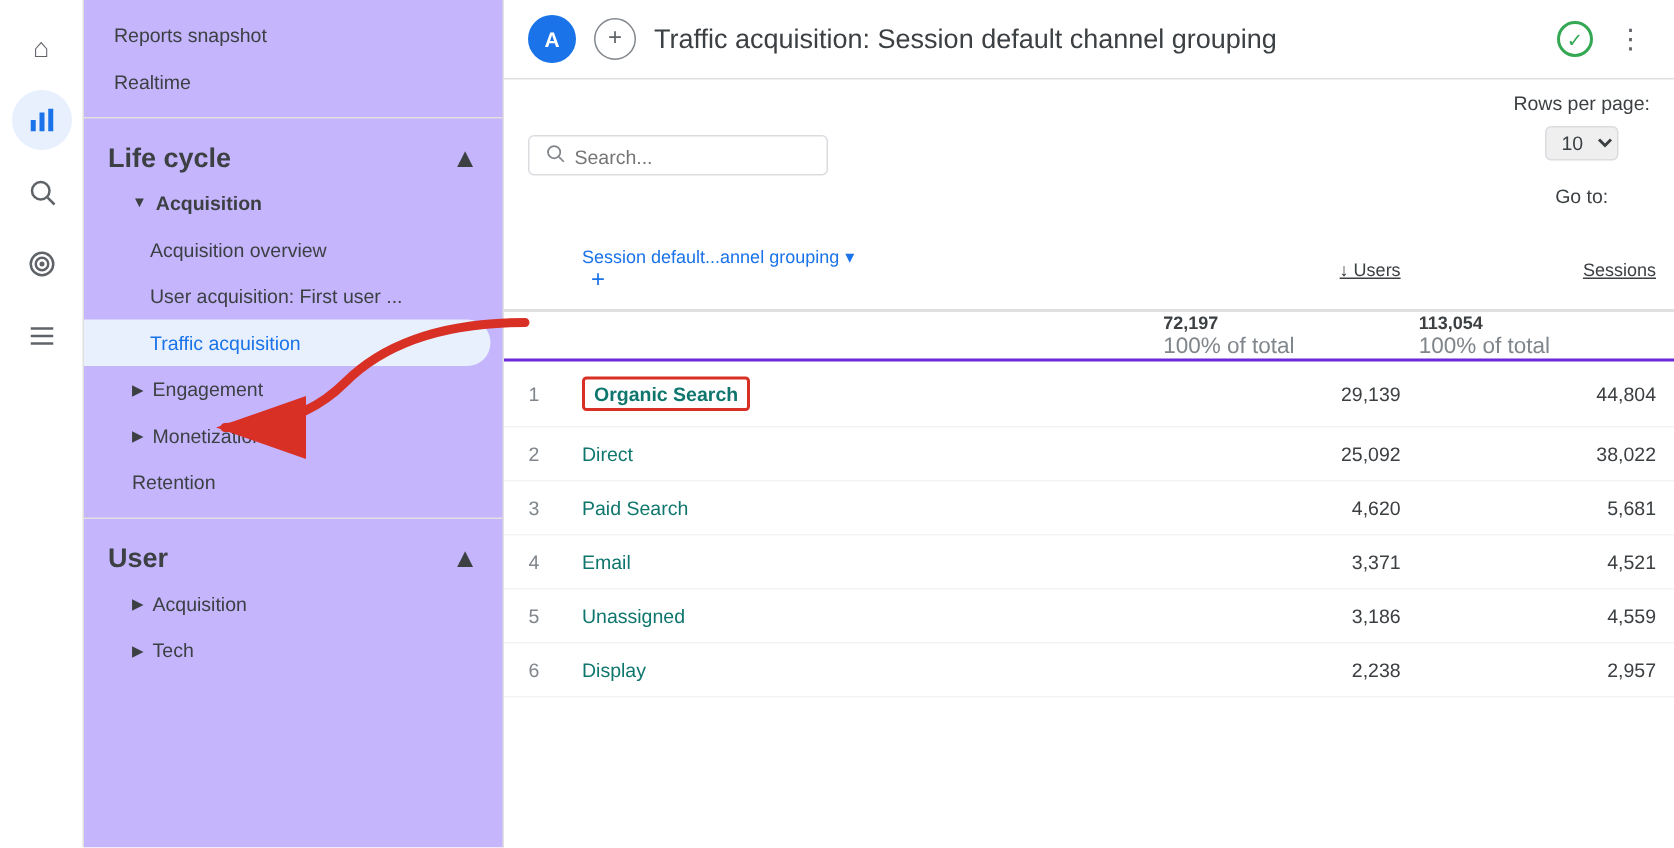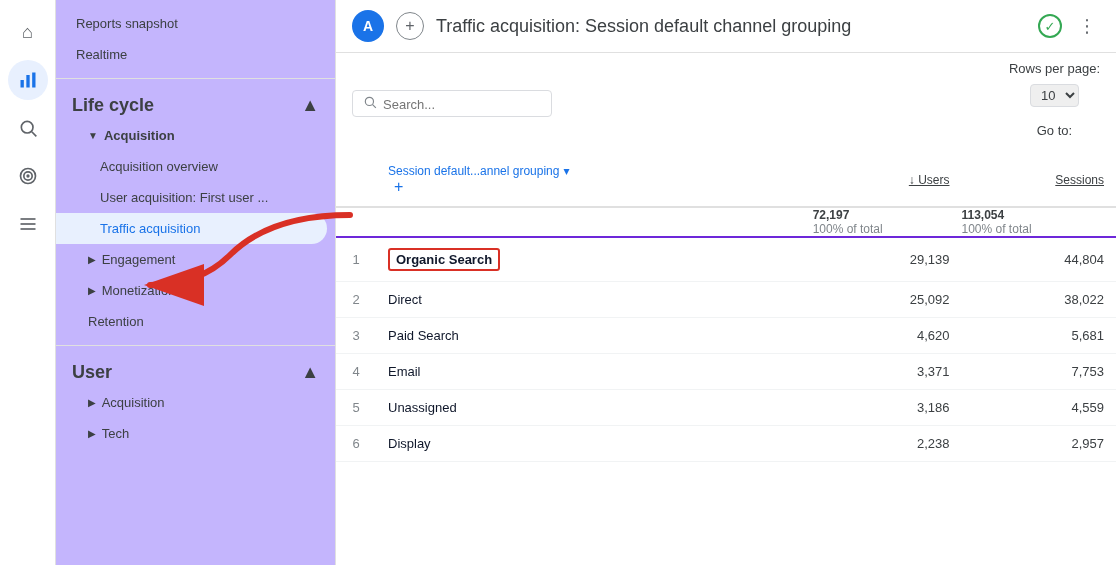"100% of total" .sub-text { font-size: 12px -> 15px }
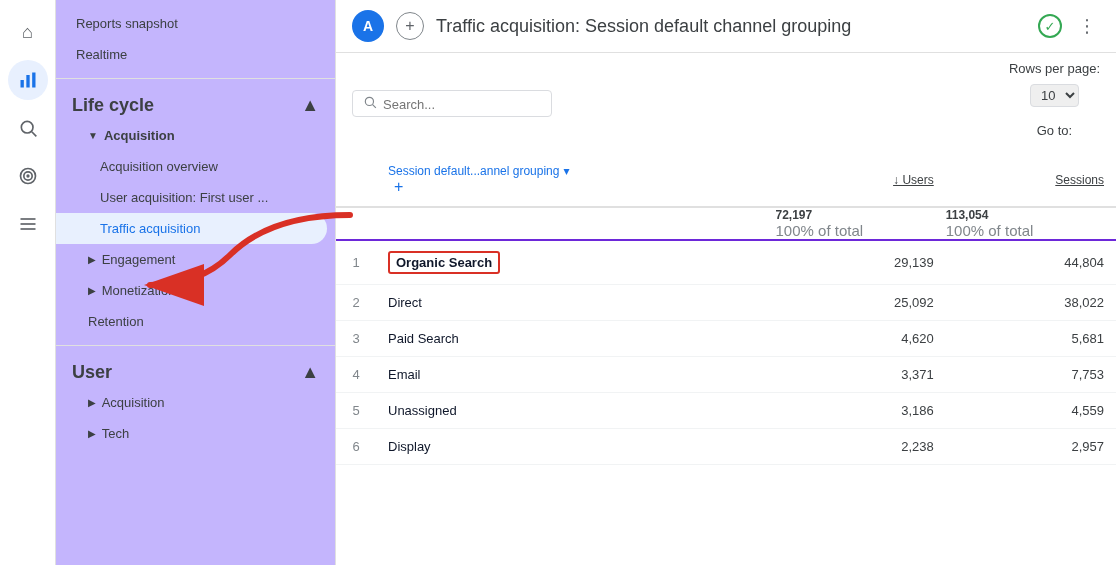"Organic Search" tbody td { color: #0f172a -> #0f766e }
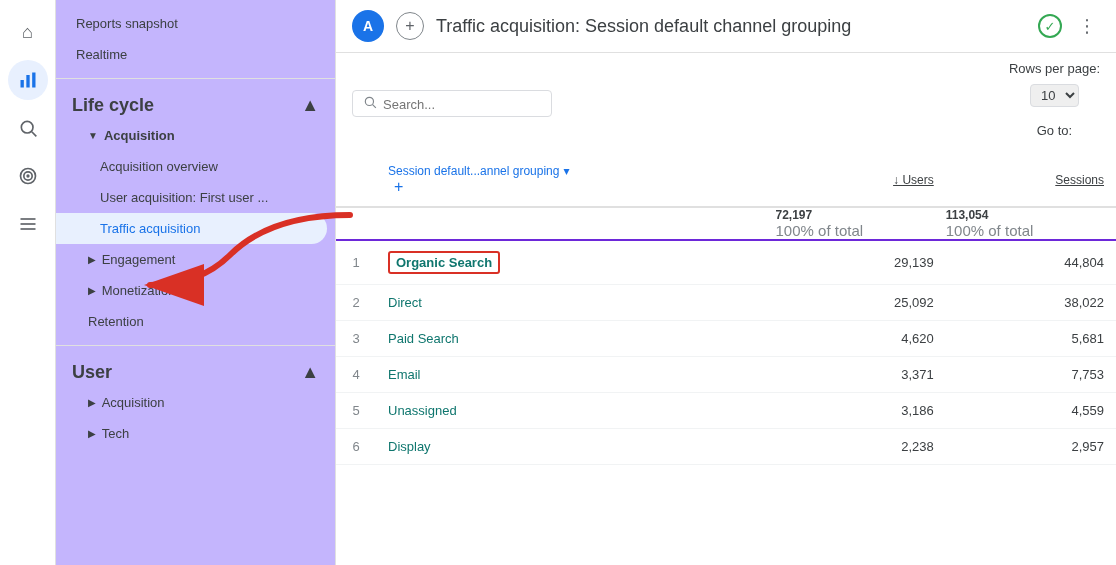"7,753" td.right { text: 7,753 -> 4,521 }
